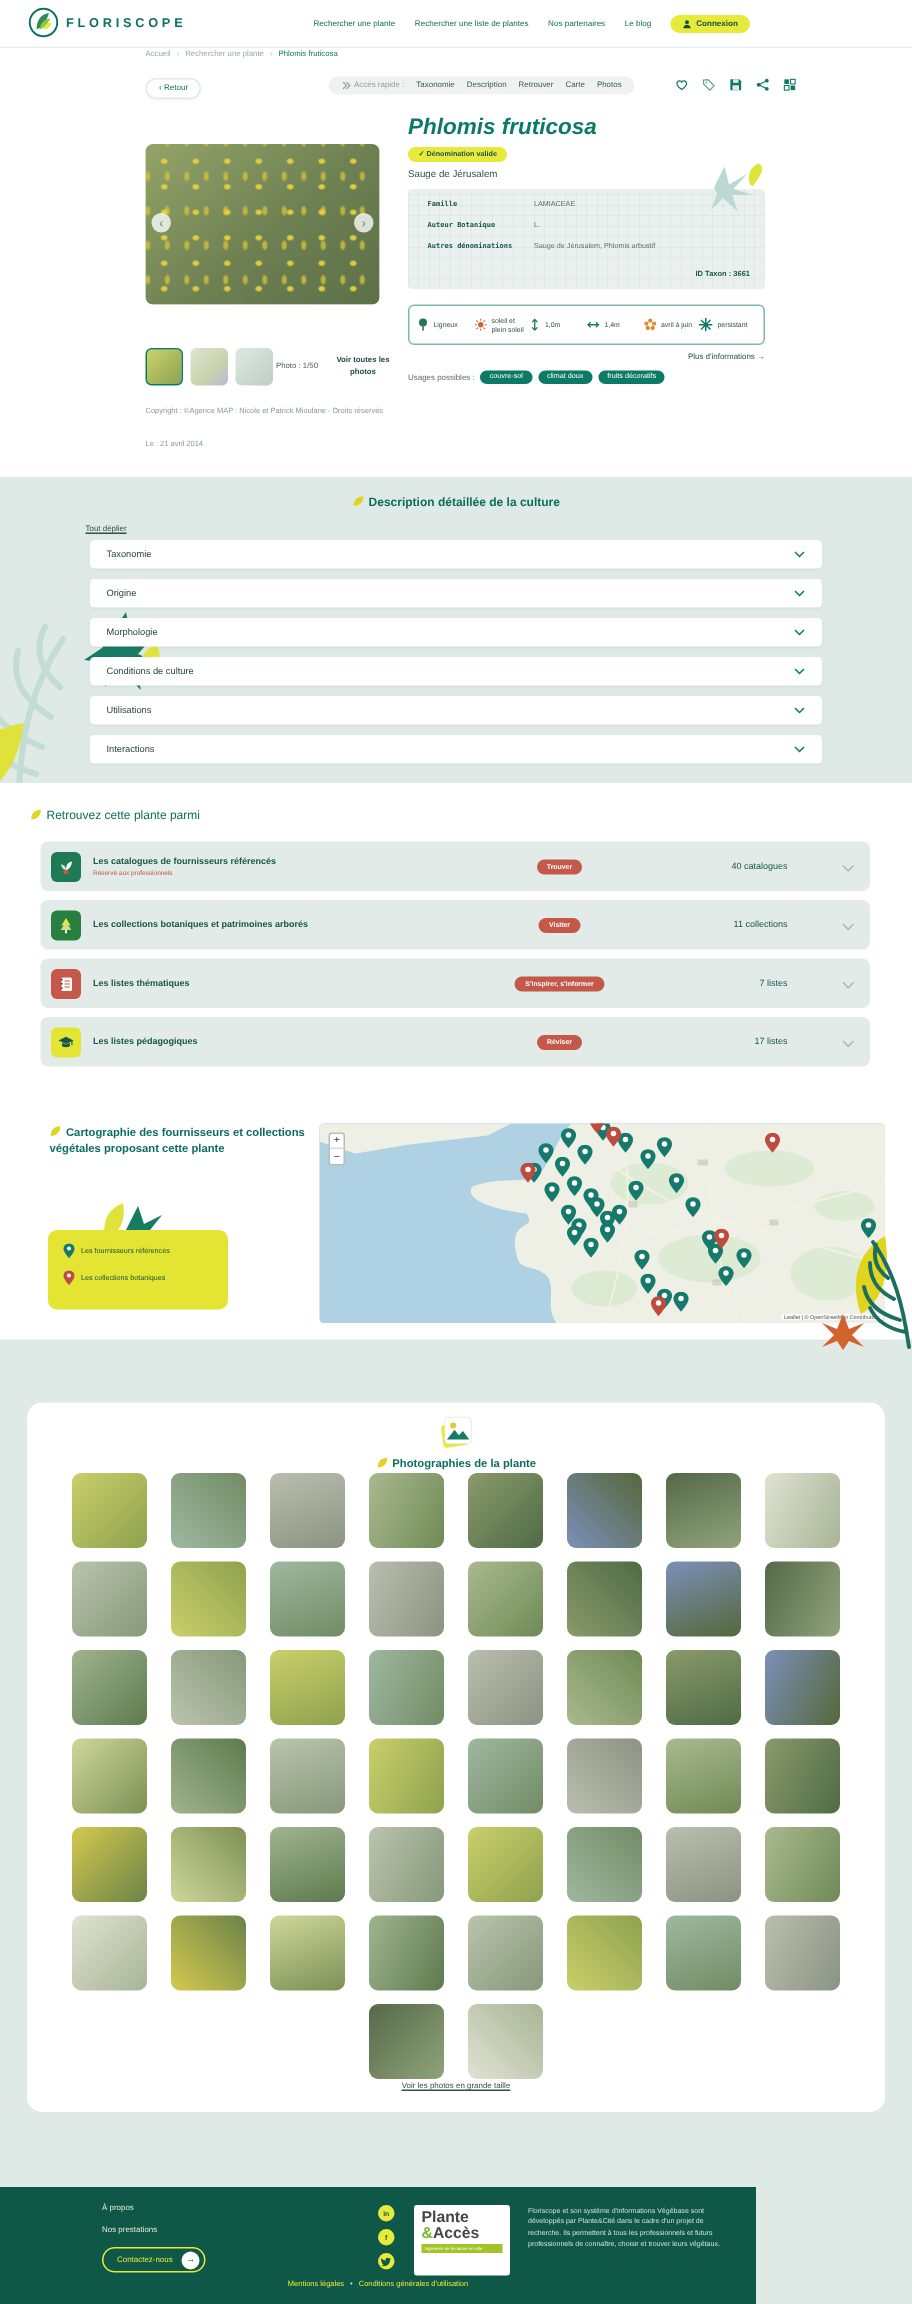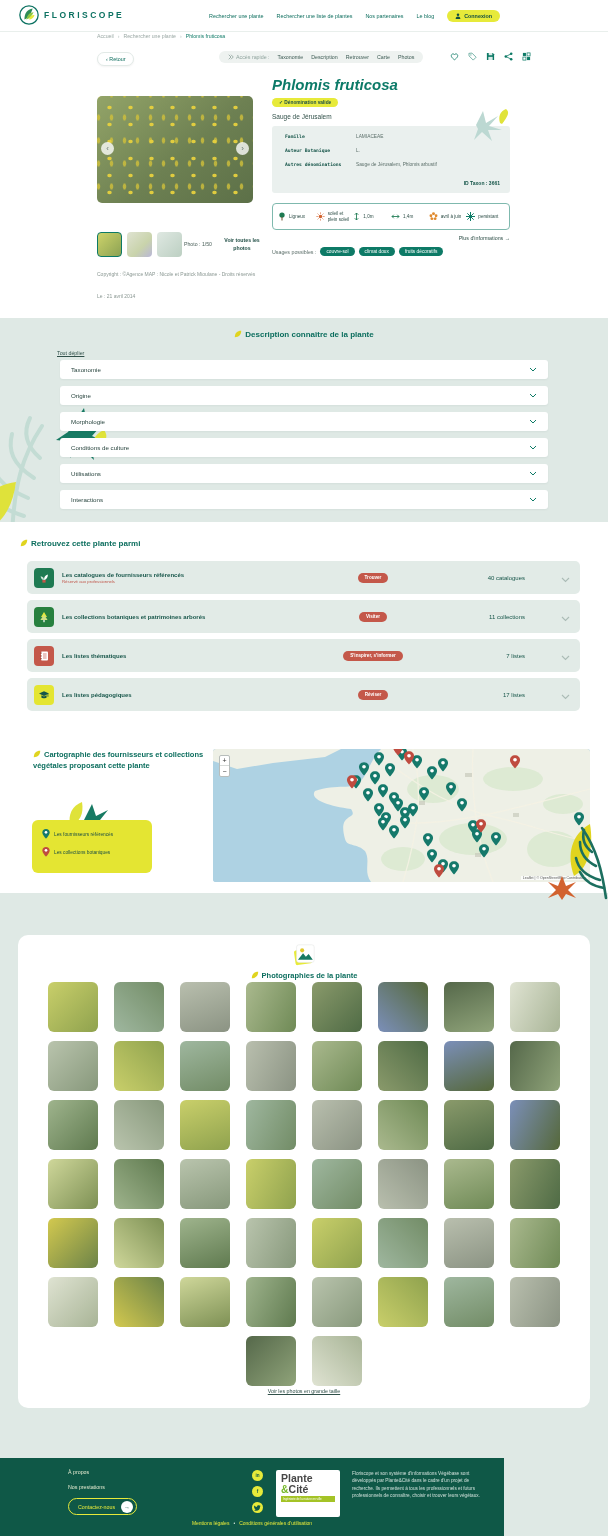"Description connaître de la plante" span { text: connaître de la plante -> détaillée de la culture }
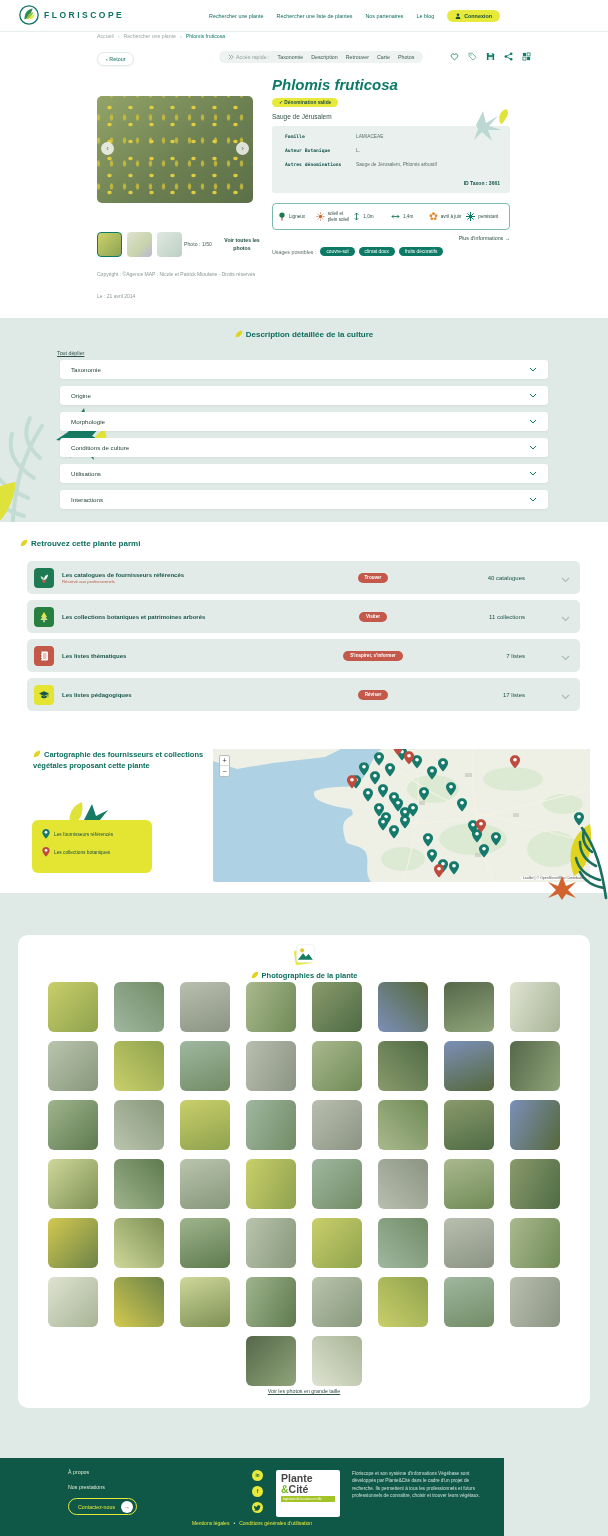"Retrouvez cette plante parmi" .sec-title-l { font-weight: bold -> normal }
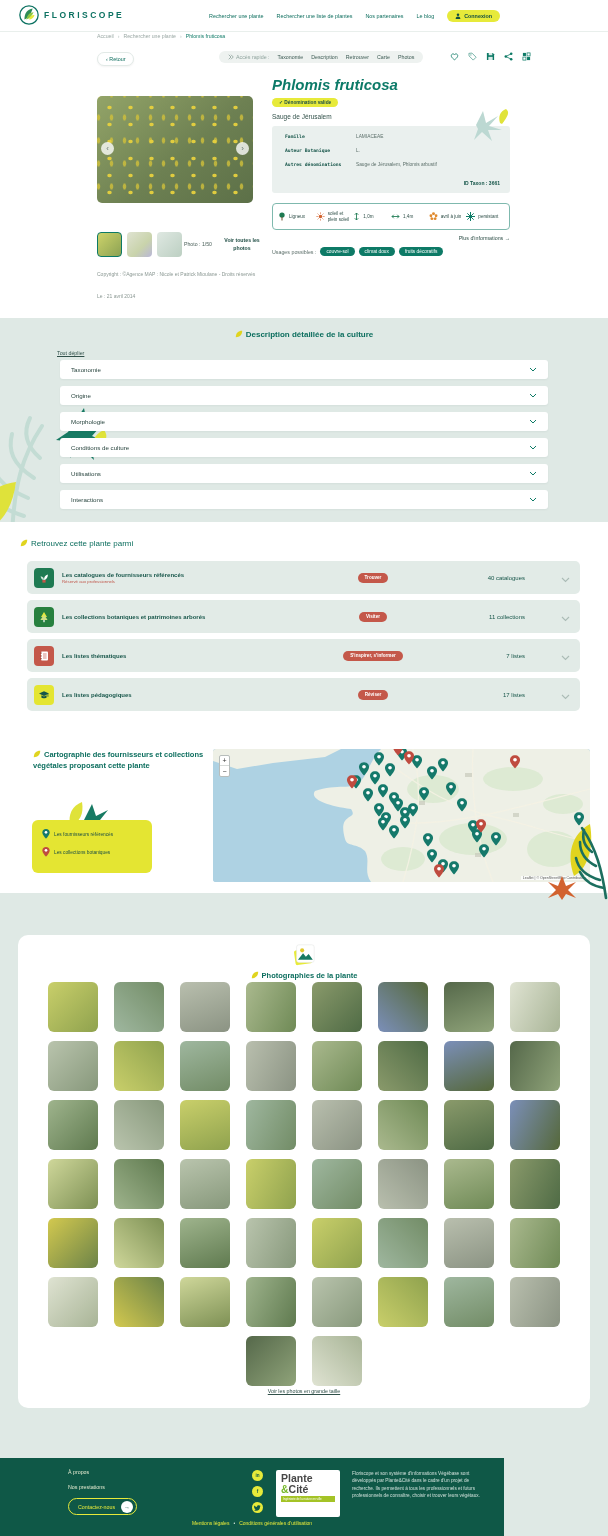"Cité" span { text: Cité -> Accès }
